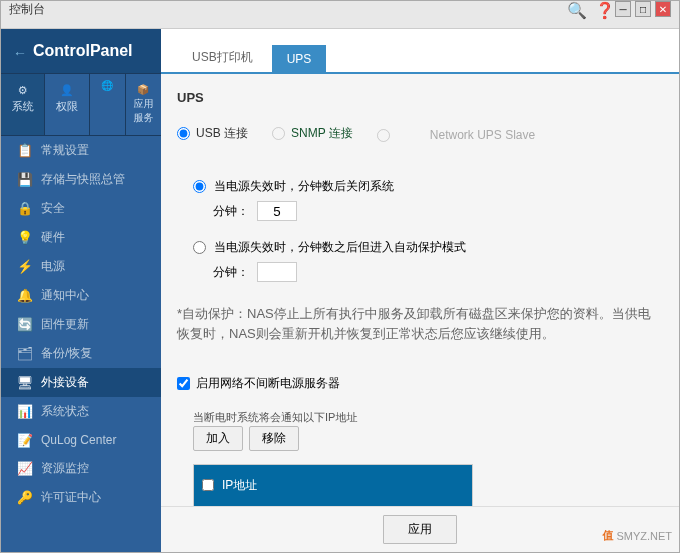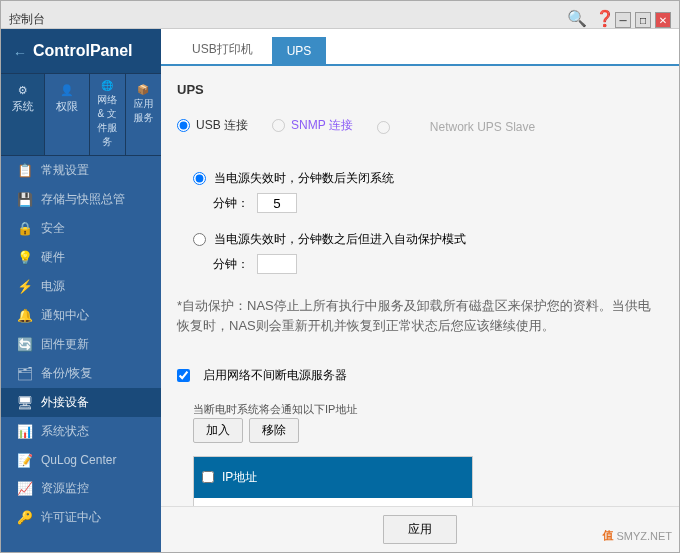"控制台" .title-bar { align-items: flex-end -> flex-start }
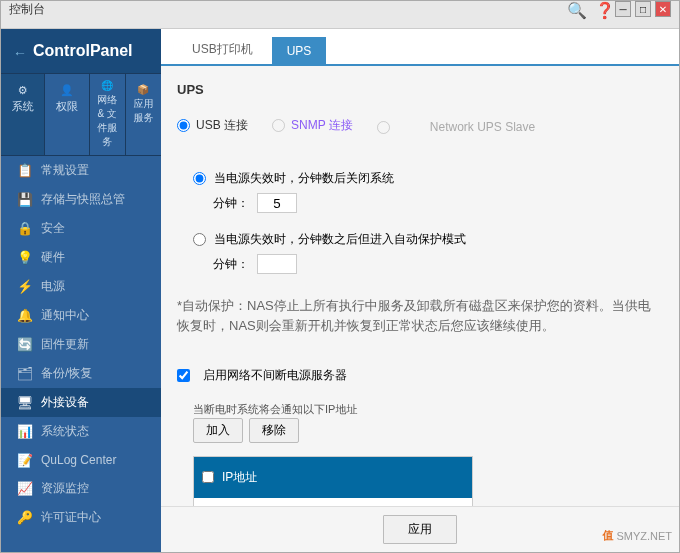"USB打印机" .tab-bar { height: 37px -> 45px }
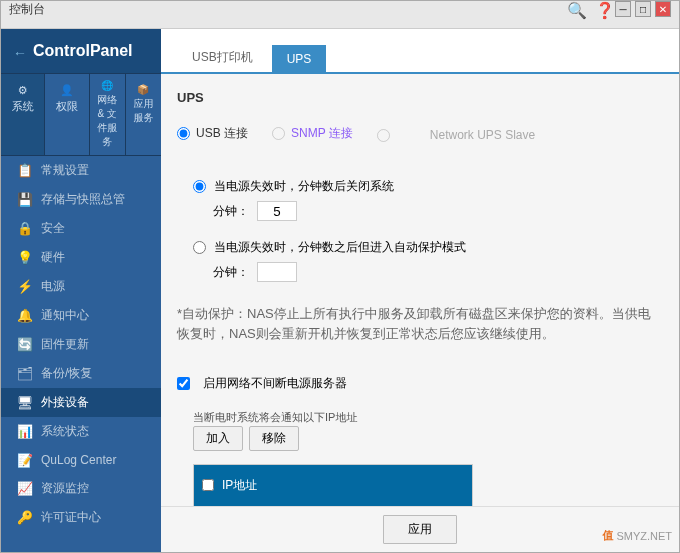"网络 & 文件服务" span { html: <span>网络 &amp; 文件服务</span> -> none }
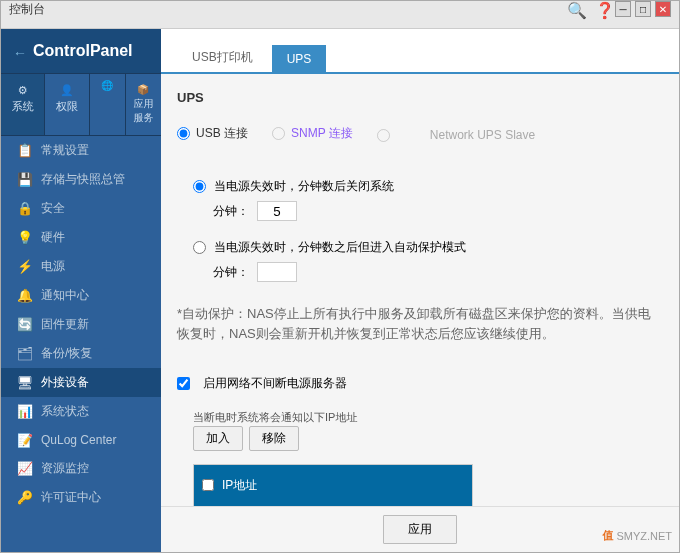"SNMP 连接" span { color: #8b5cf6 -> #14532d }
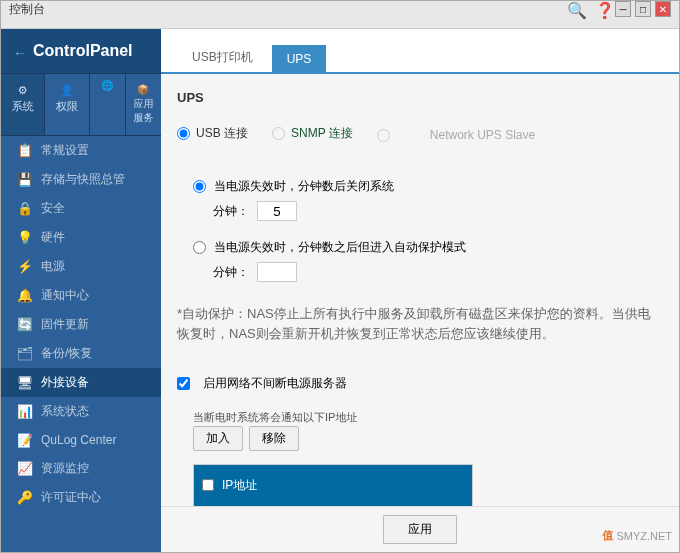"启用网络不间断电源服务器" .checkbox-row { gap: 13px -> 6px }
